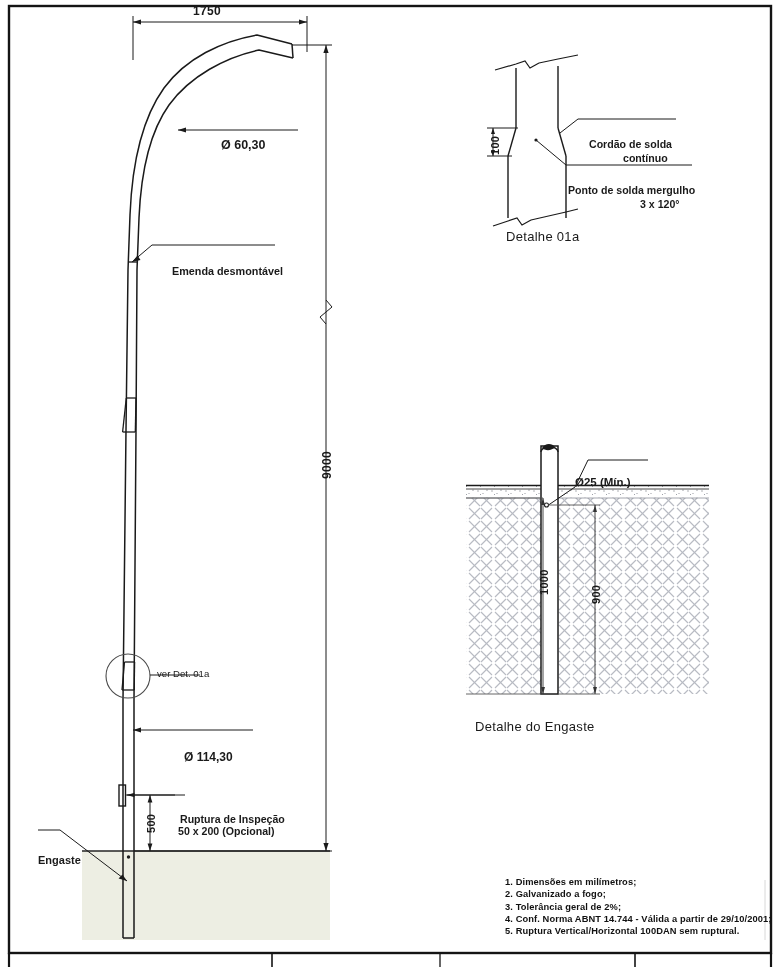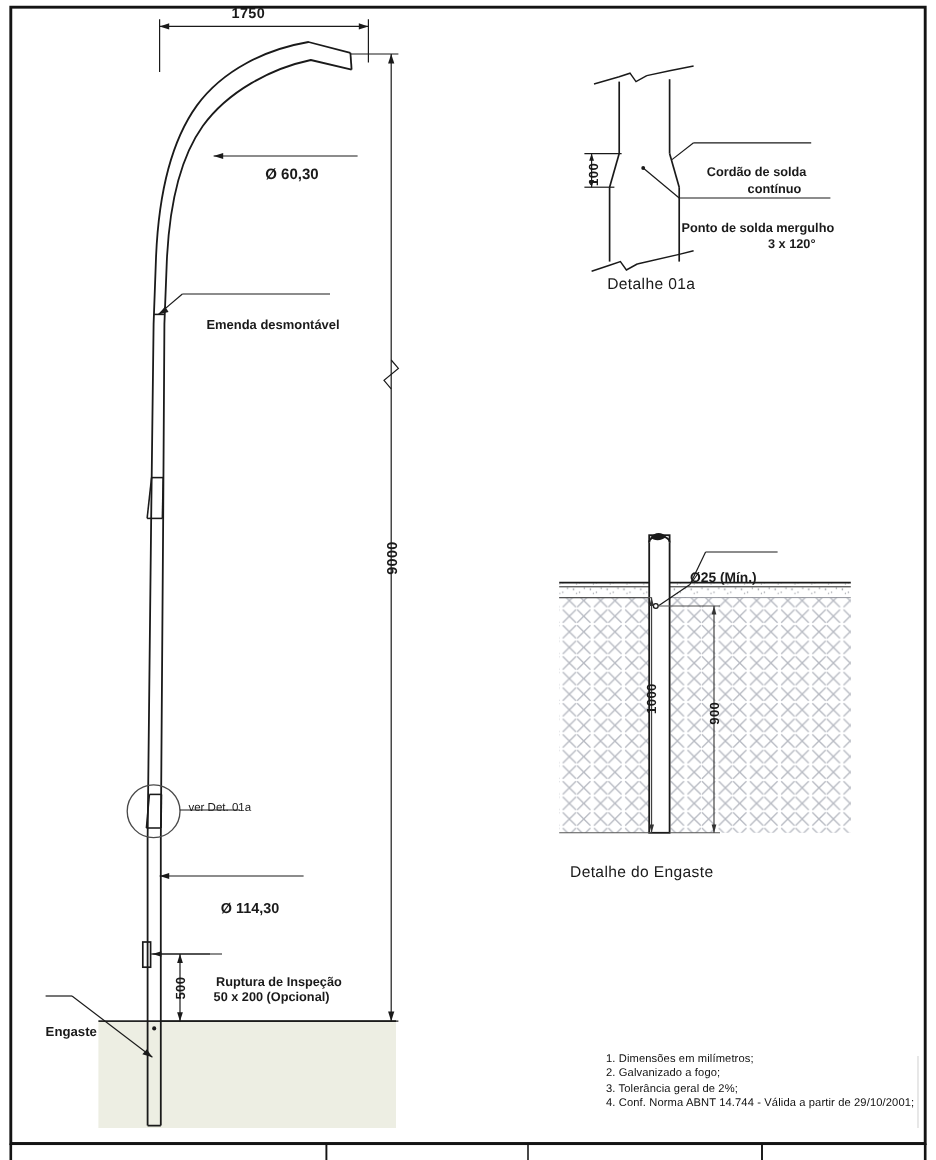"1. Dimensões em milímetros;" #notas .n { font-weight: none -> bold }
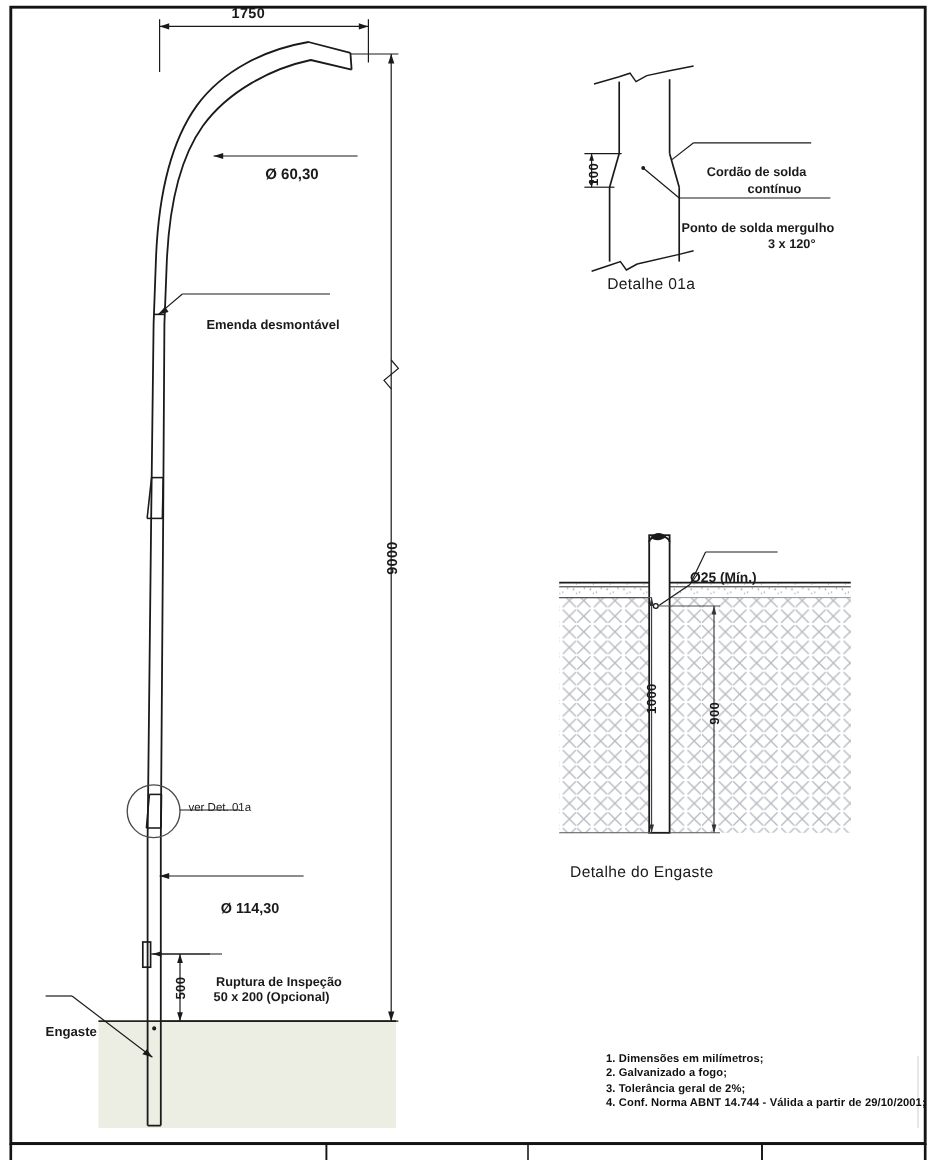"5. Ruptura Vertical/Horizontal 100DAN" div.n { html: none -> <div>5. Ruptura Vertical/Horizontal 100DAN sem ruptural.</div> }
